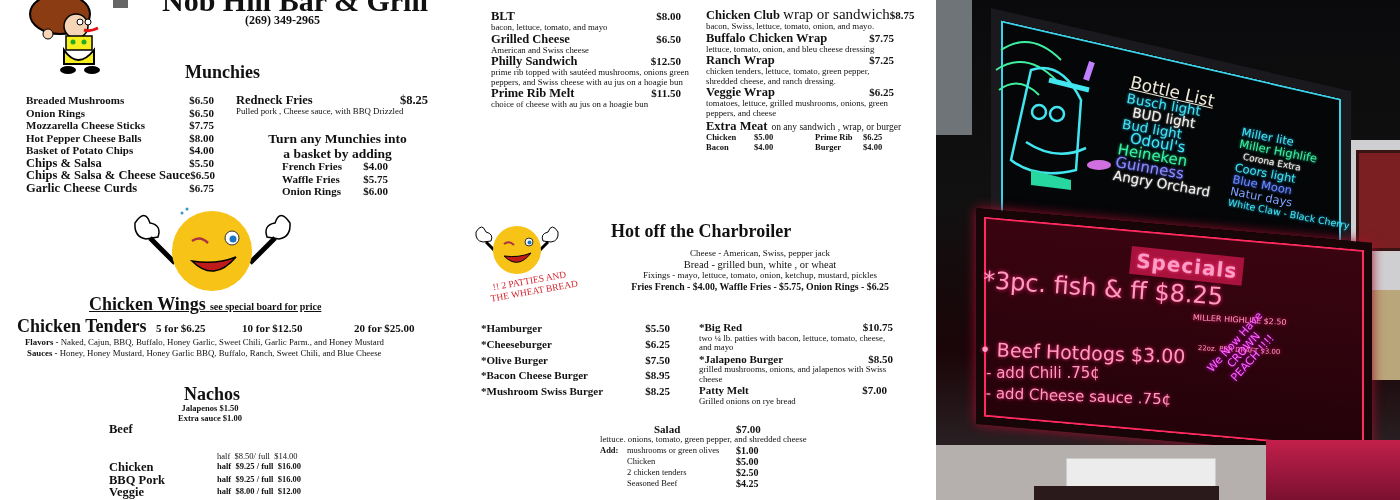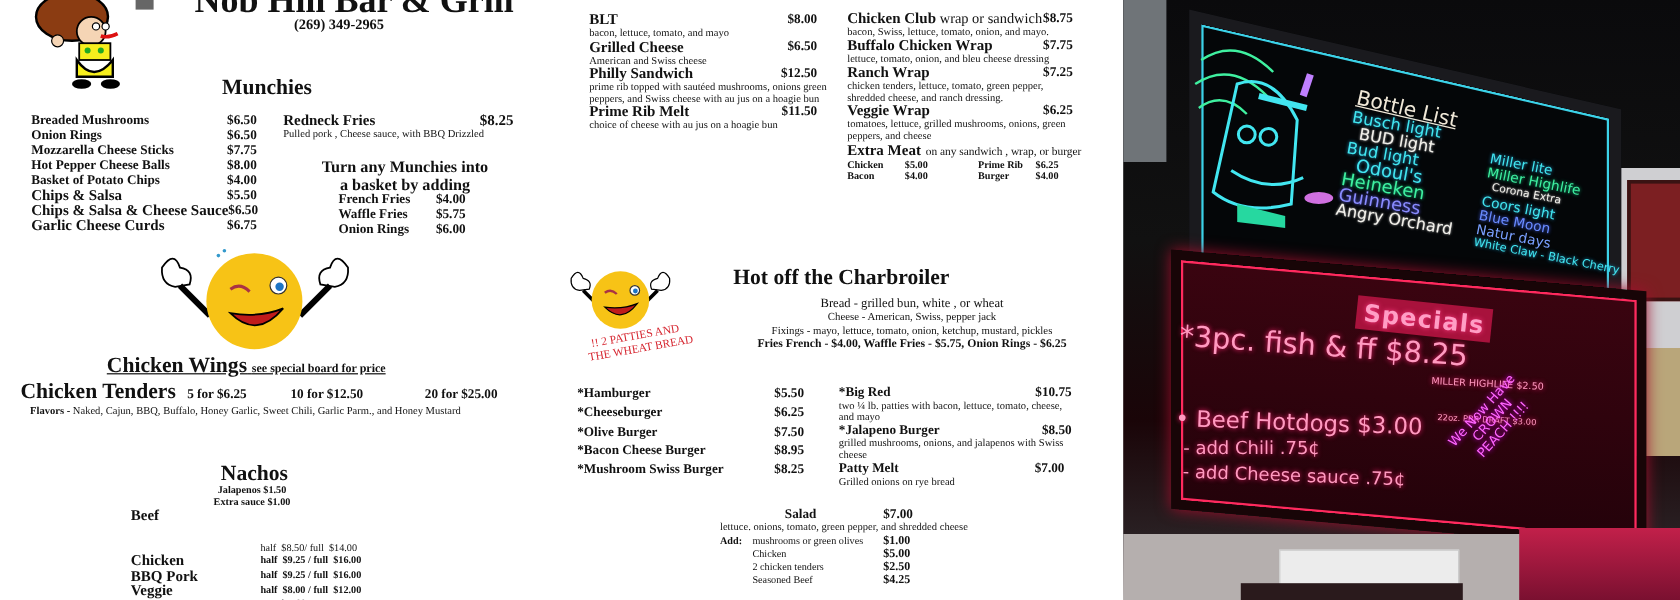"wrap or sandwich" span.desc { font-size: 12px -> 15px }
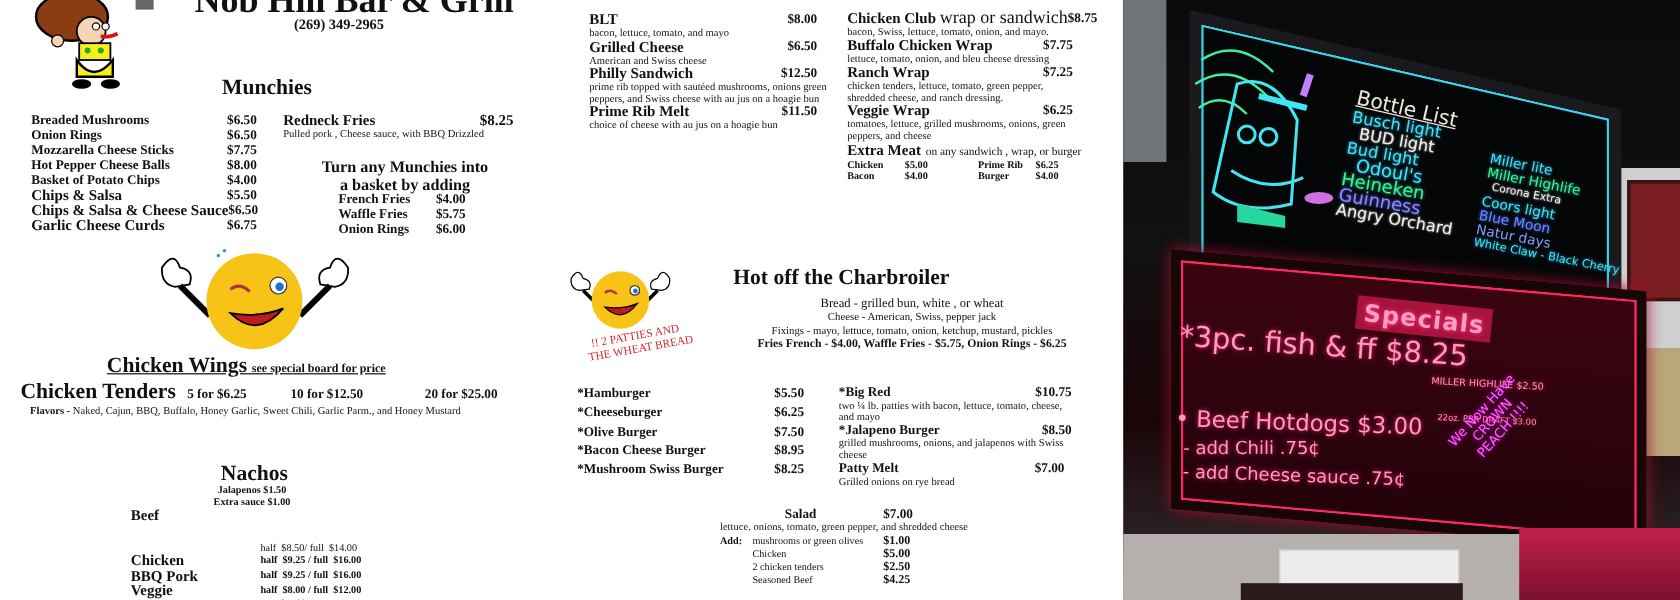"Bread - grilled bun, white" div { order: before "Cheese - American, Swiss, pepper" -> after "Cheese - American, Swiss, pepper" }
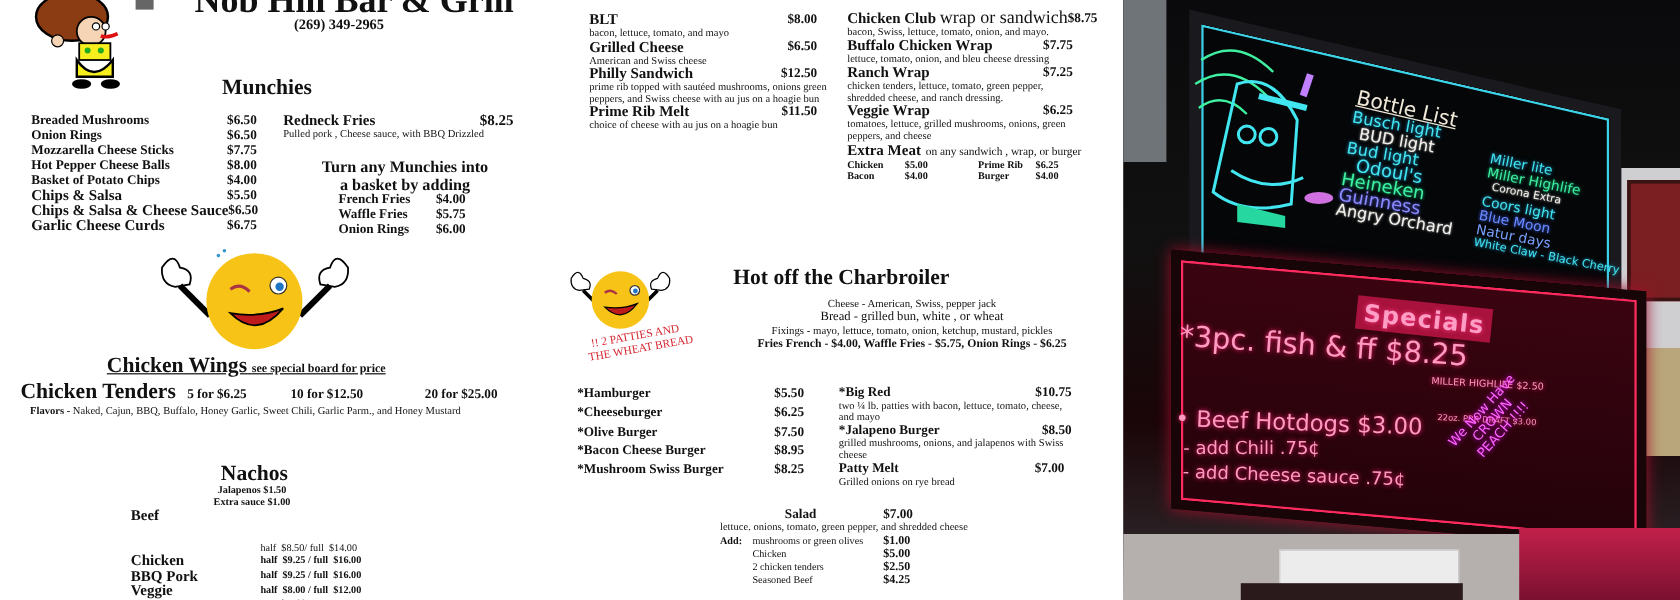"Sauces - Honey, Honey Mustard," div.abs { html: none -> <div> <b>Sauces -</b> <span>Honey, Honey Mustard, Honey Garlic BBQ, Buffalo, Ranch, Sweet Chili, and Blue Cheese</span> </div> }
